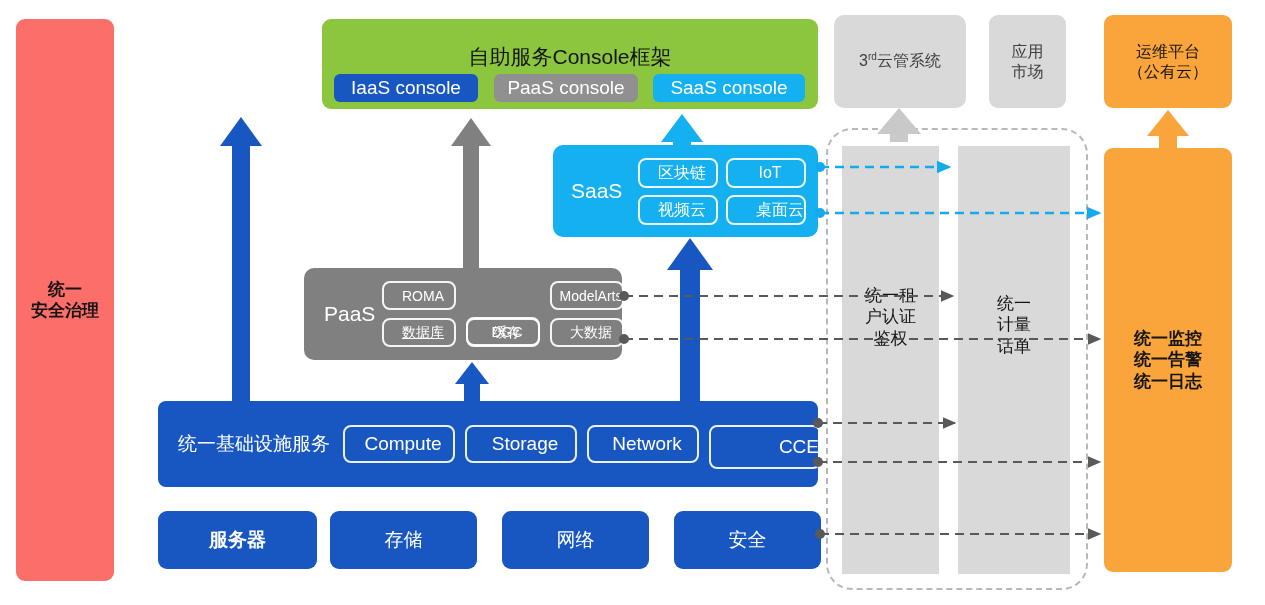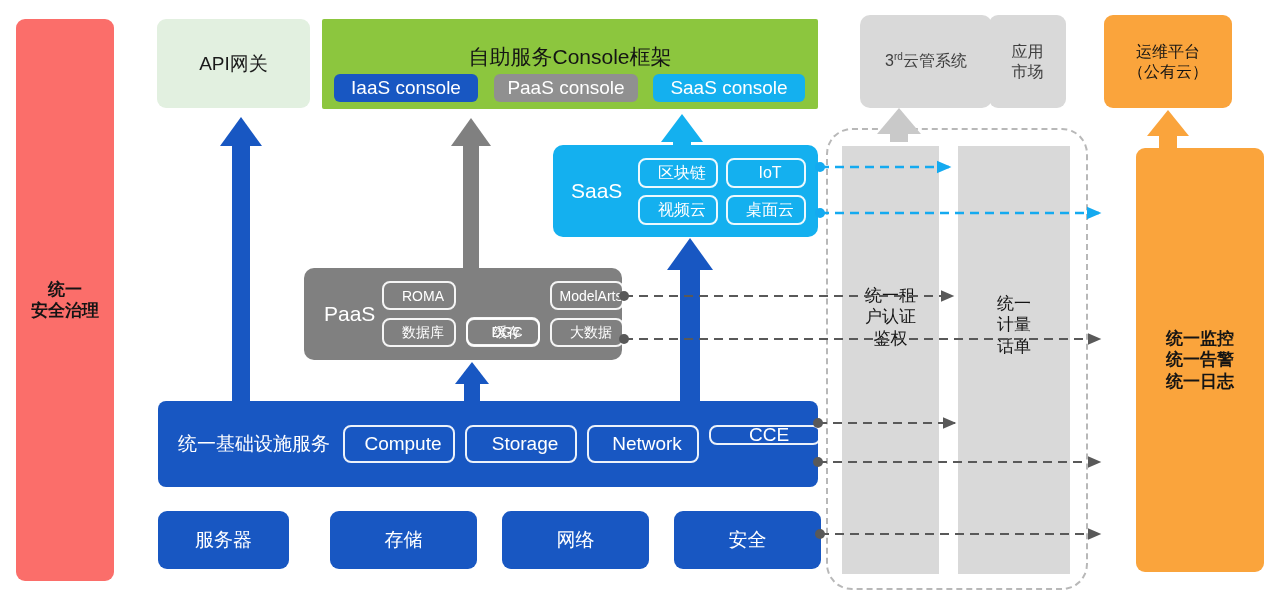"API网关" div.box { html: <div> <span>API网关</span> </div> -> none }
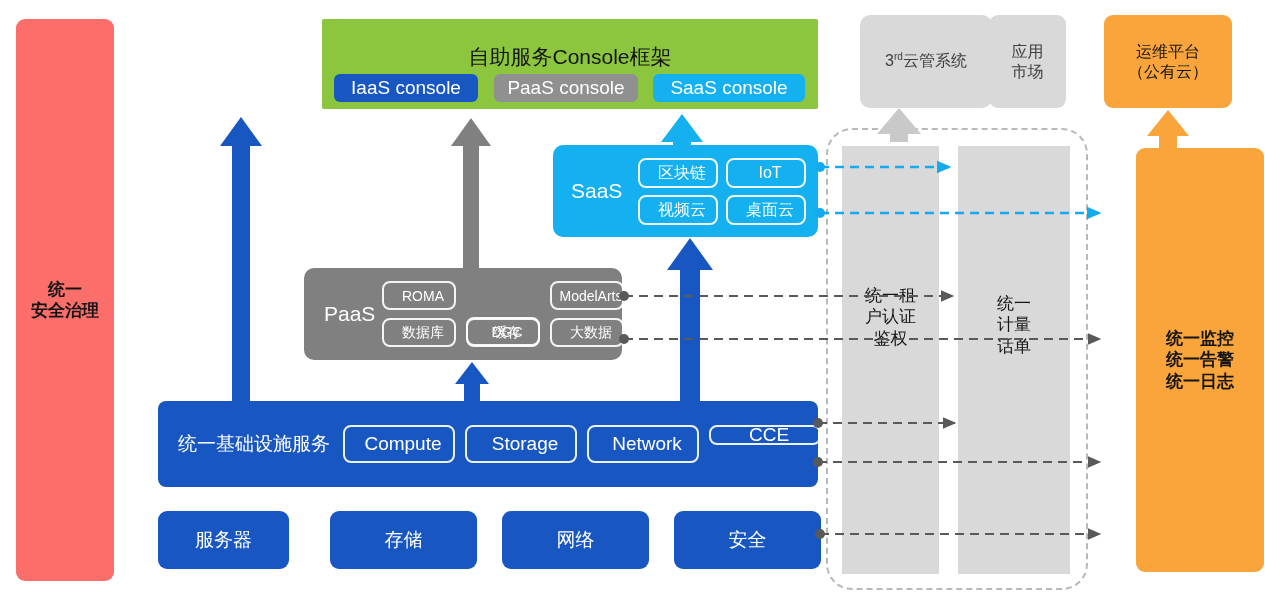"自助服务Console框架" .console-frame { border-radius: 2px -> 9px }
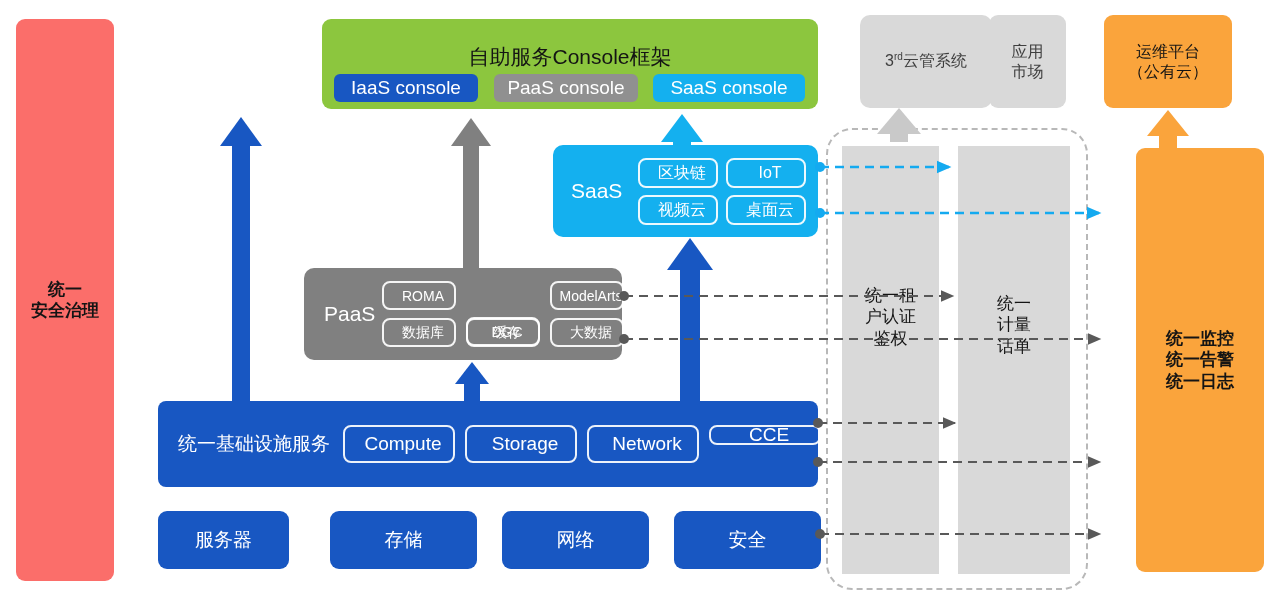"3rd云管系统" div.box { left: 860px -> 834px }
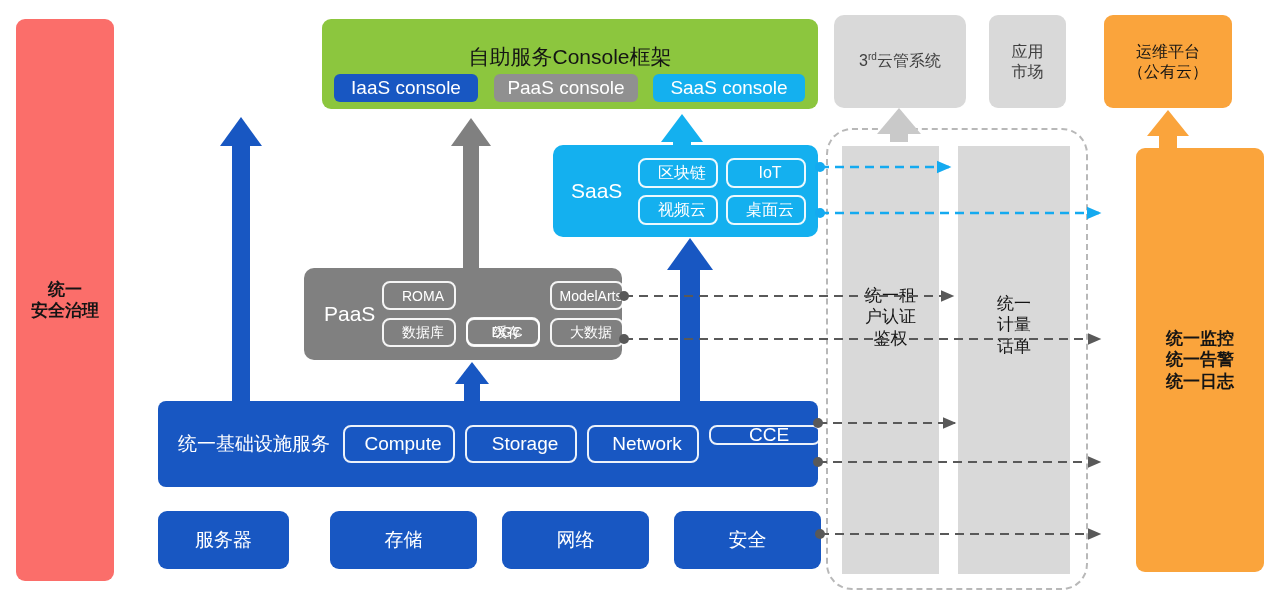"桌面云" div.tile { justify-content: none -> flex-end }
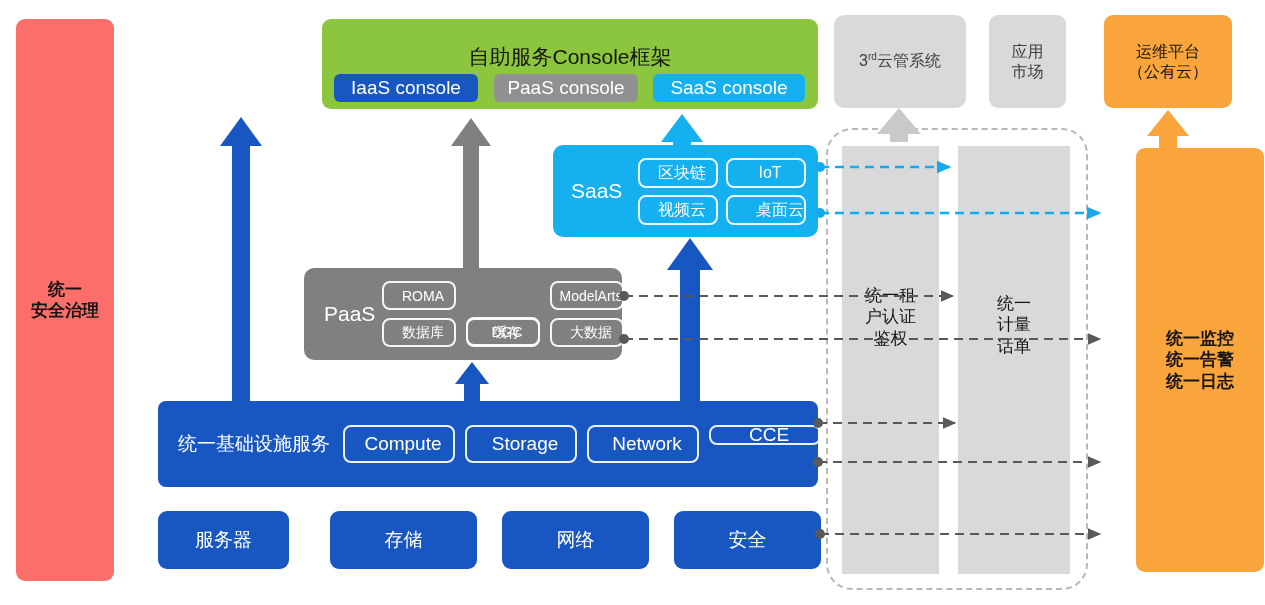"数据库" div.tile { text-decoration: none -> underline }
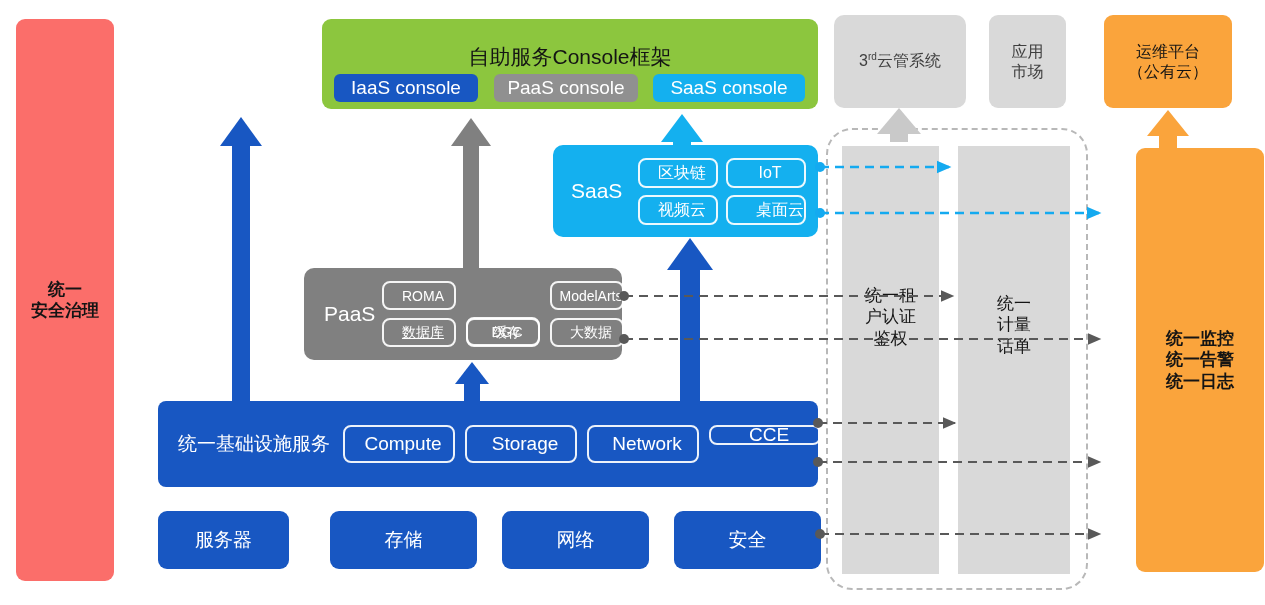"统一监控" div.box { margin-left: 32px -> none }
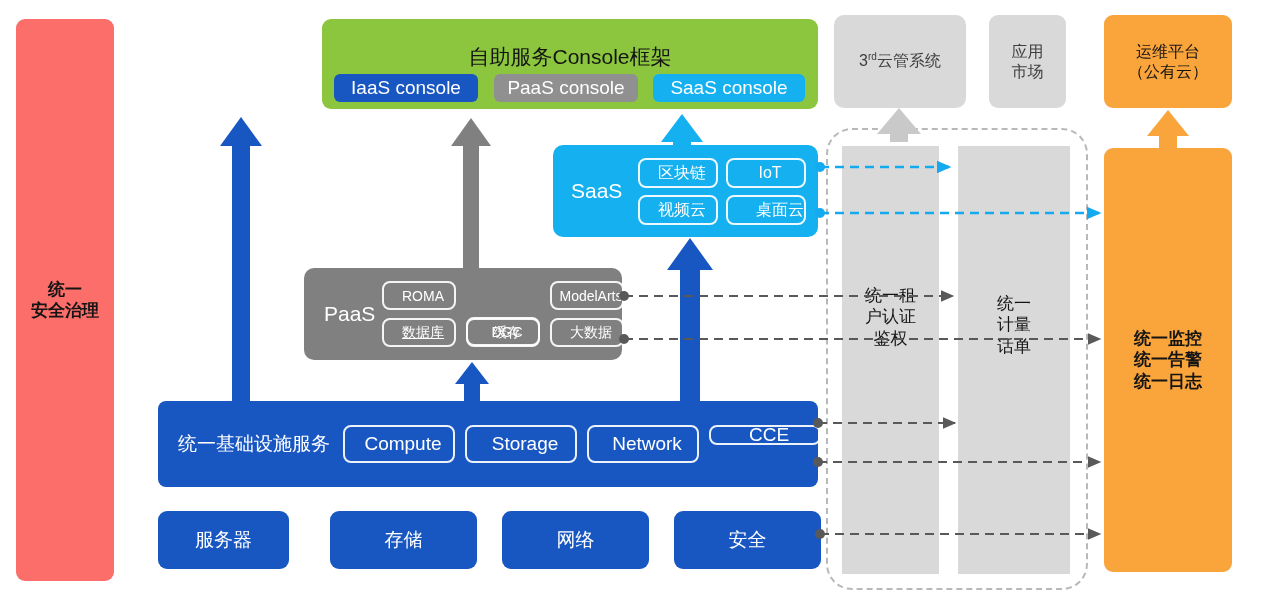"CCE" div.tile { height: 20px -> 44px; justify-content: none -> flex-end }
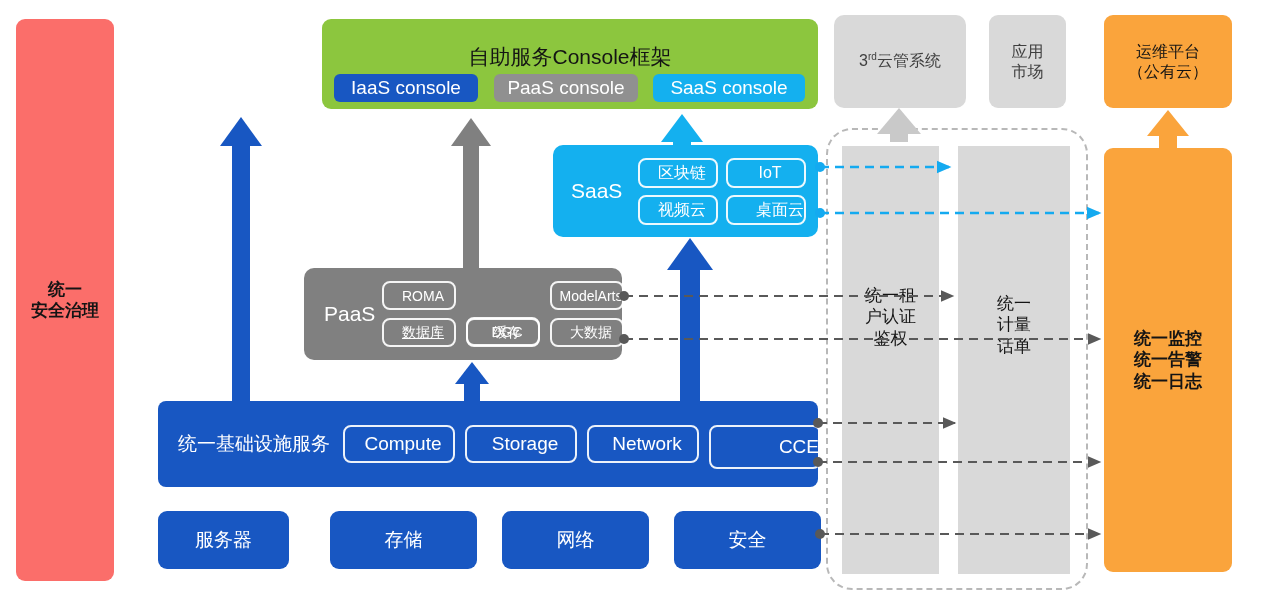"服务器" div.box { font-weight: none -> bold; width: 131px -> 159px }
